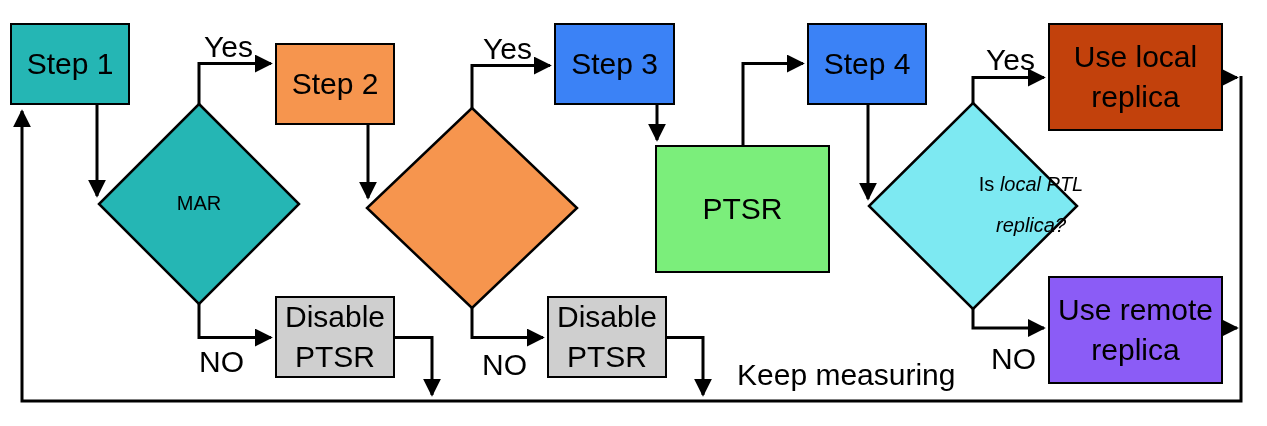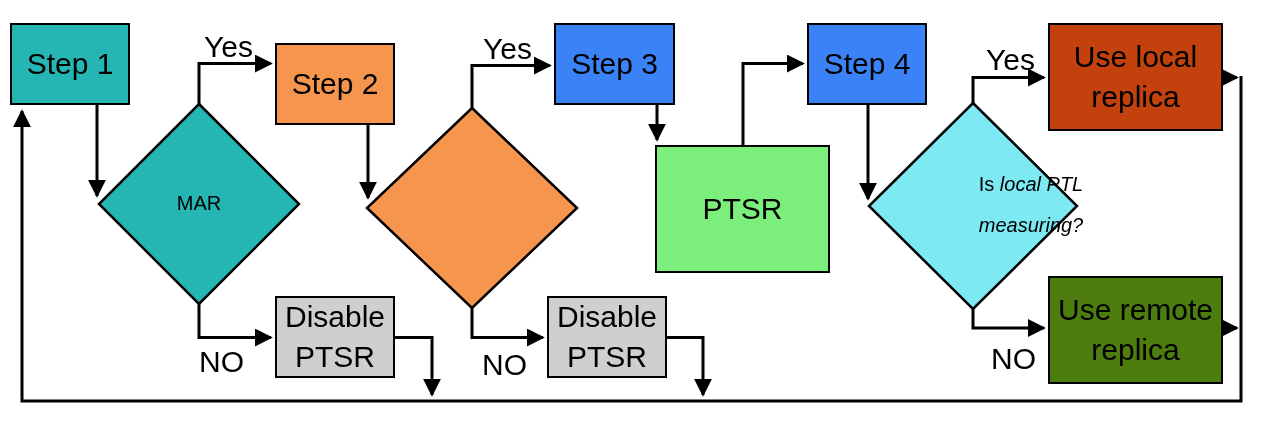"measuring?" i { text: measuring -> replica }
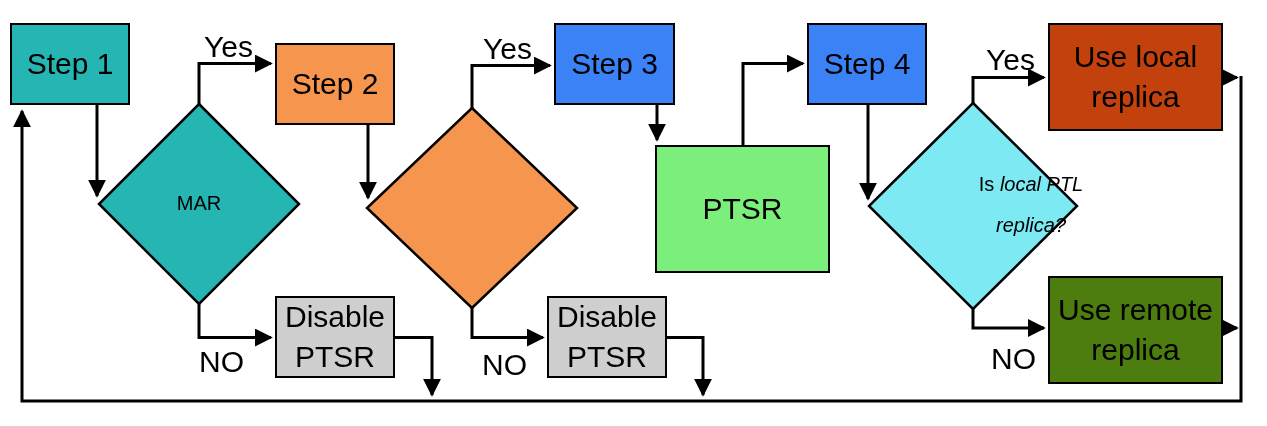"Use remote" div.node { background-color: #4d7c0f -> #8b5cf6 }
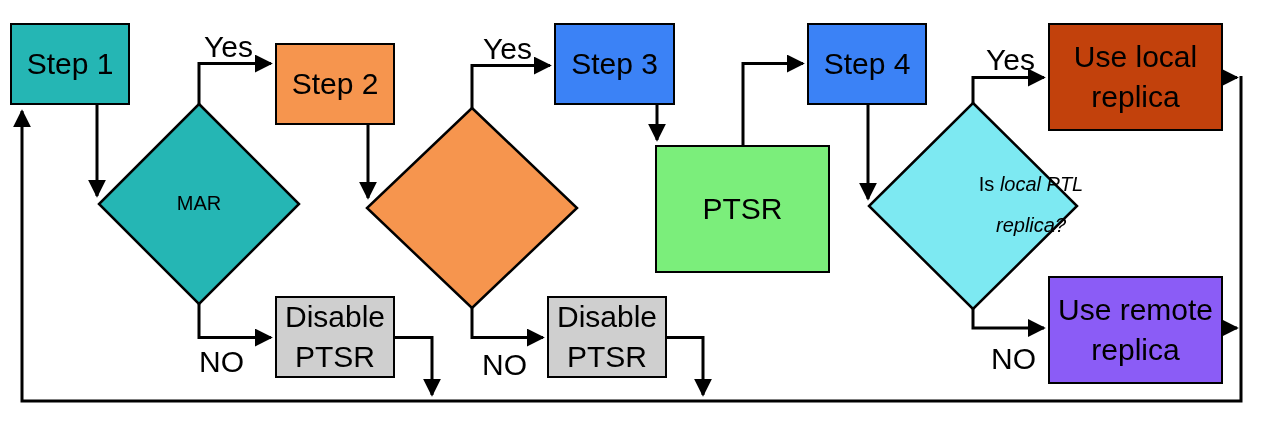"Keep measuring" div.elabel { html: none -> <div>Keep measuring</div> }
